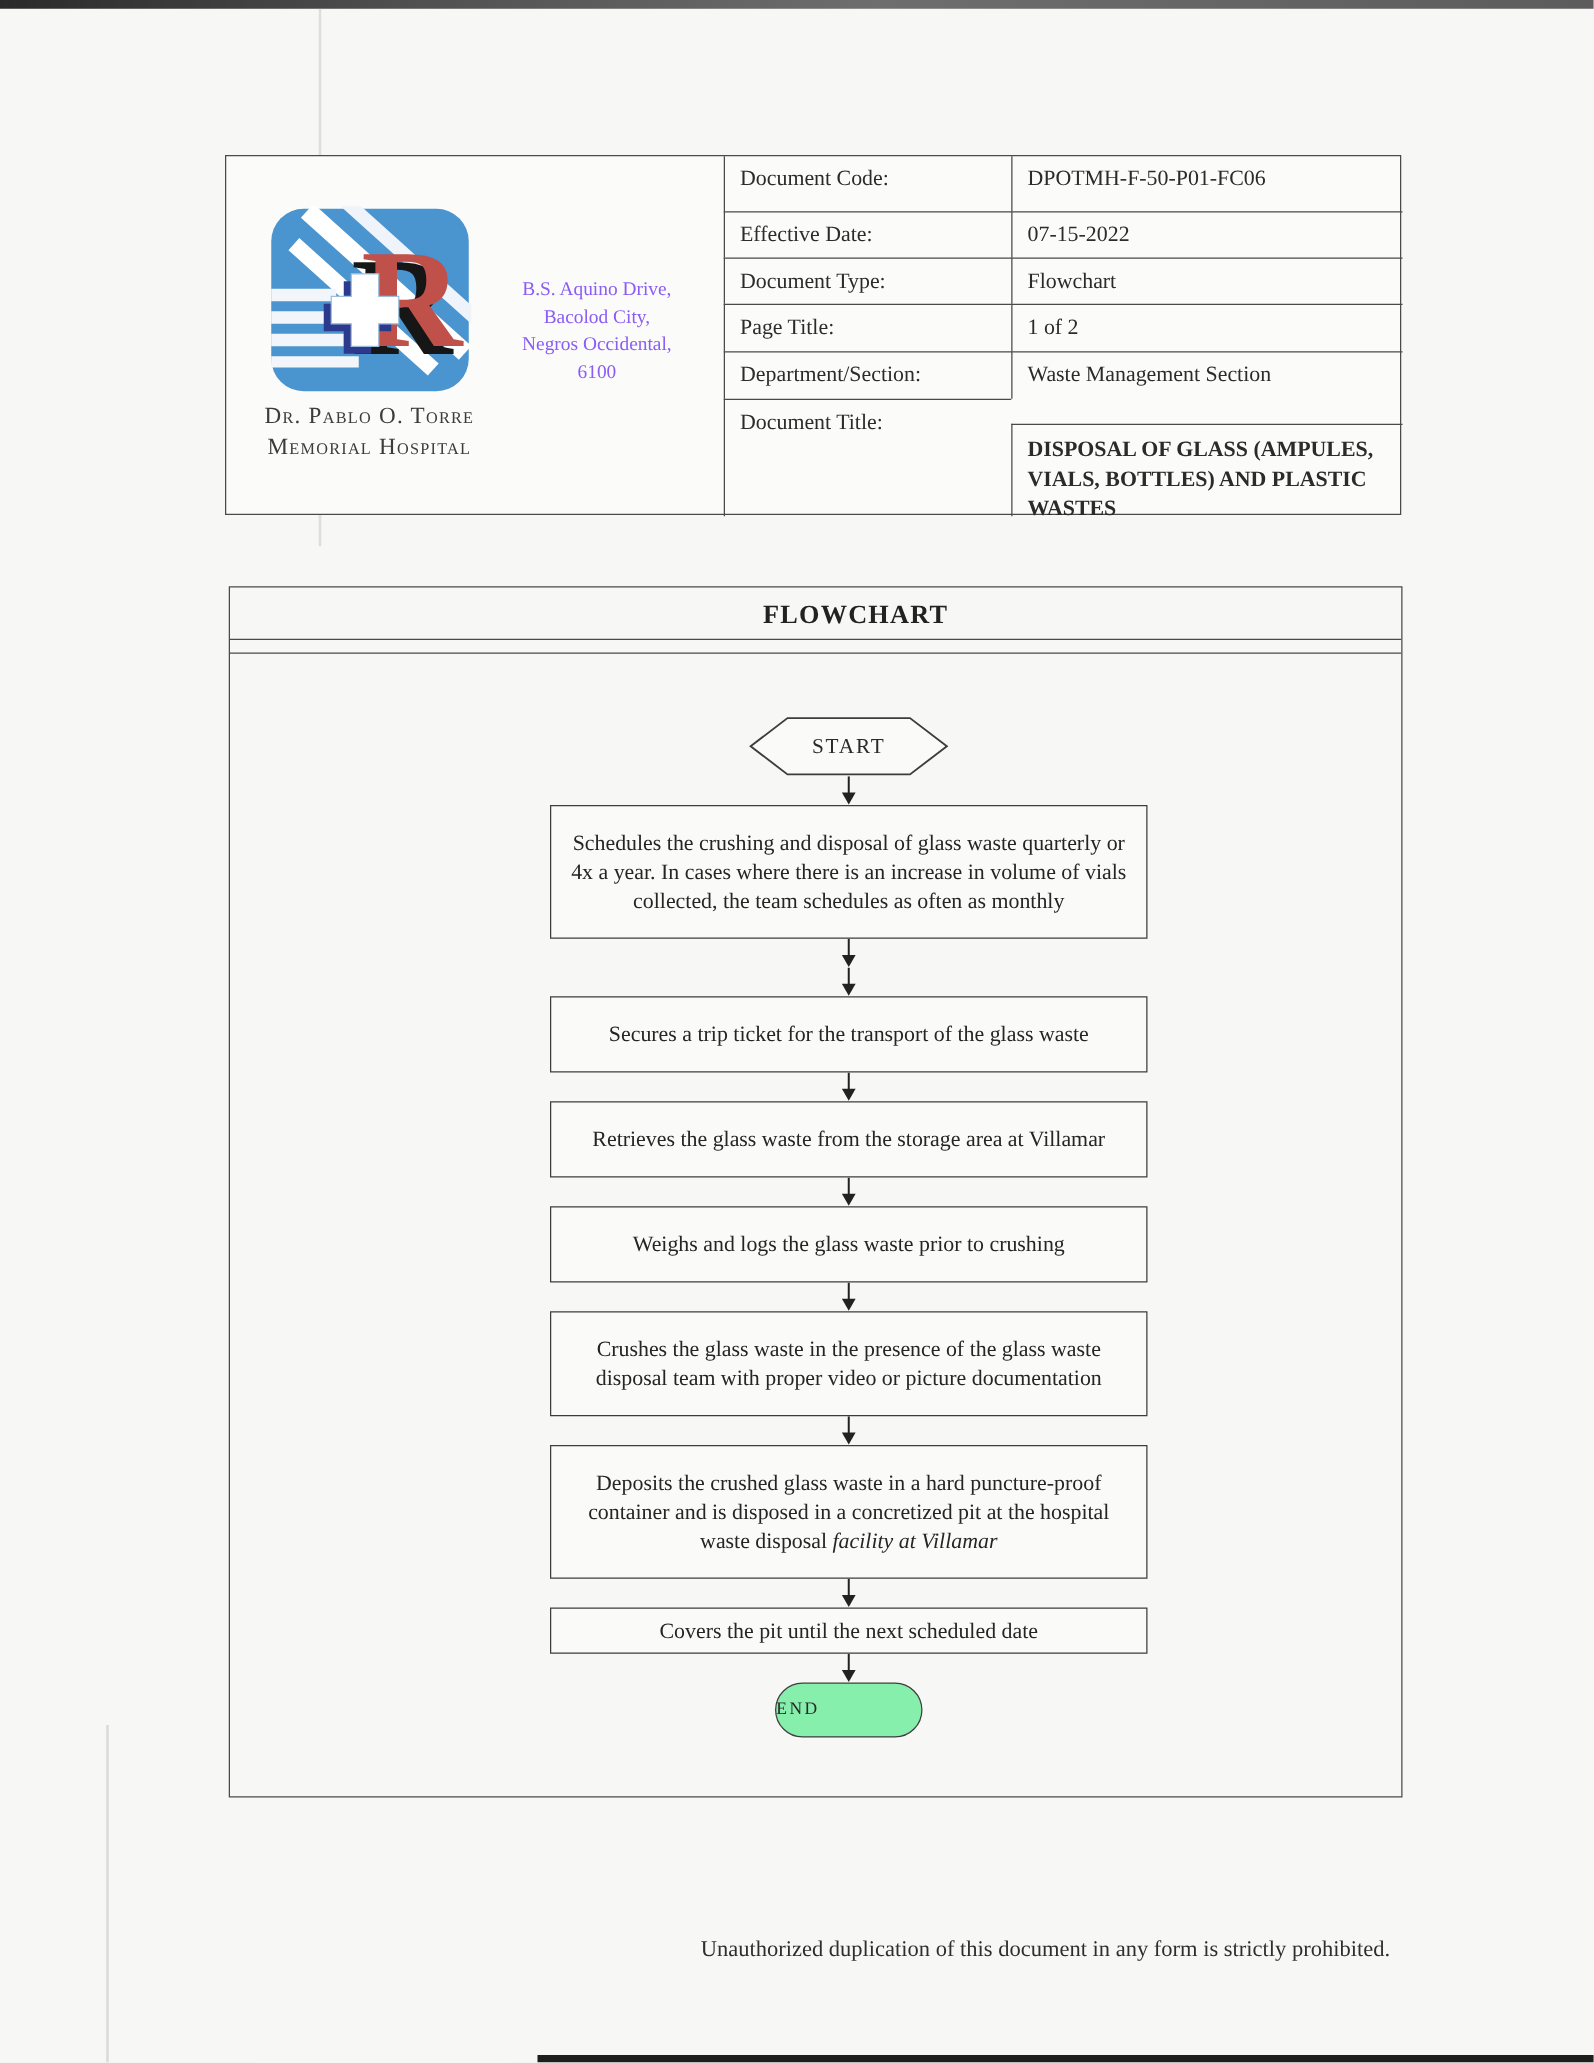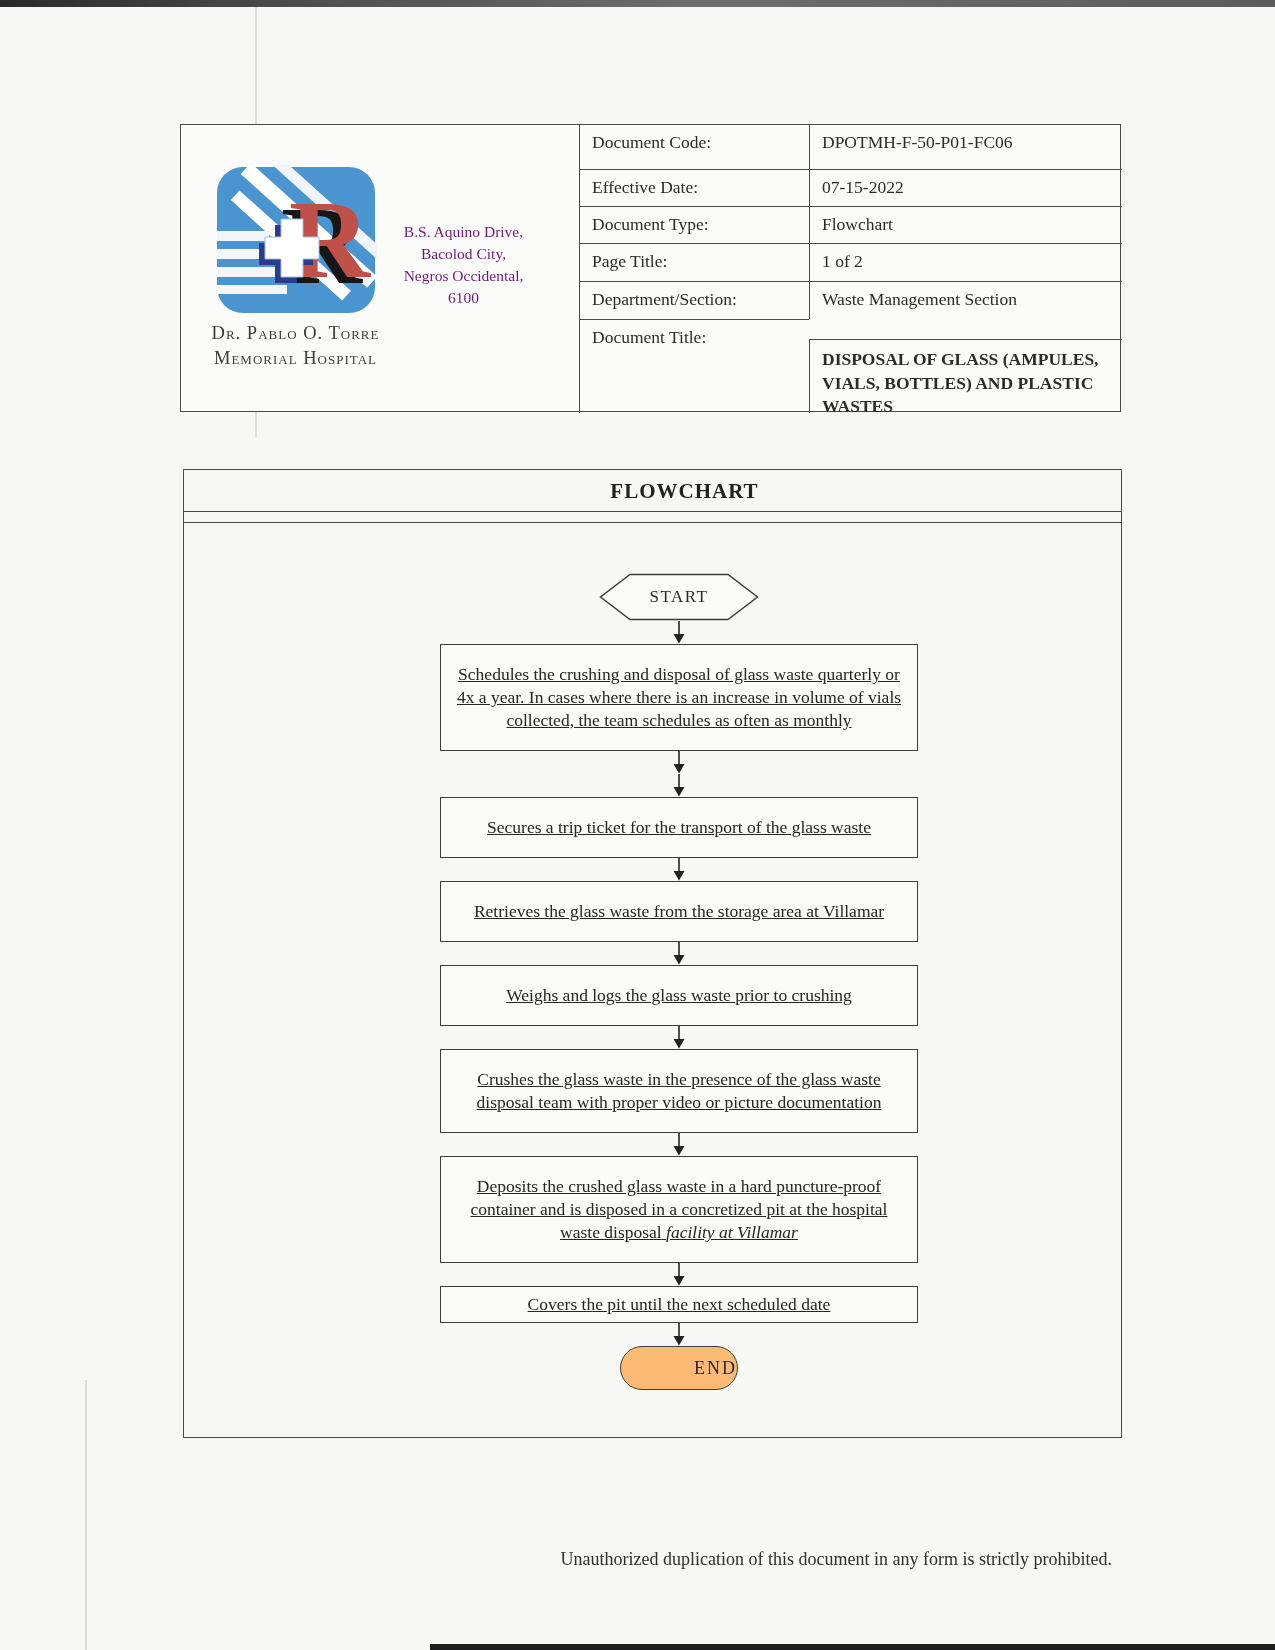"B.S. Aquino Drive," .address { color: #701a75 -> #8b5cf6; left: 200px -> 214px }
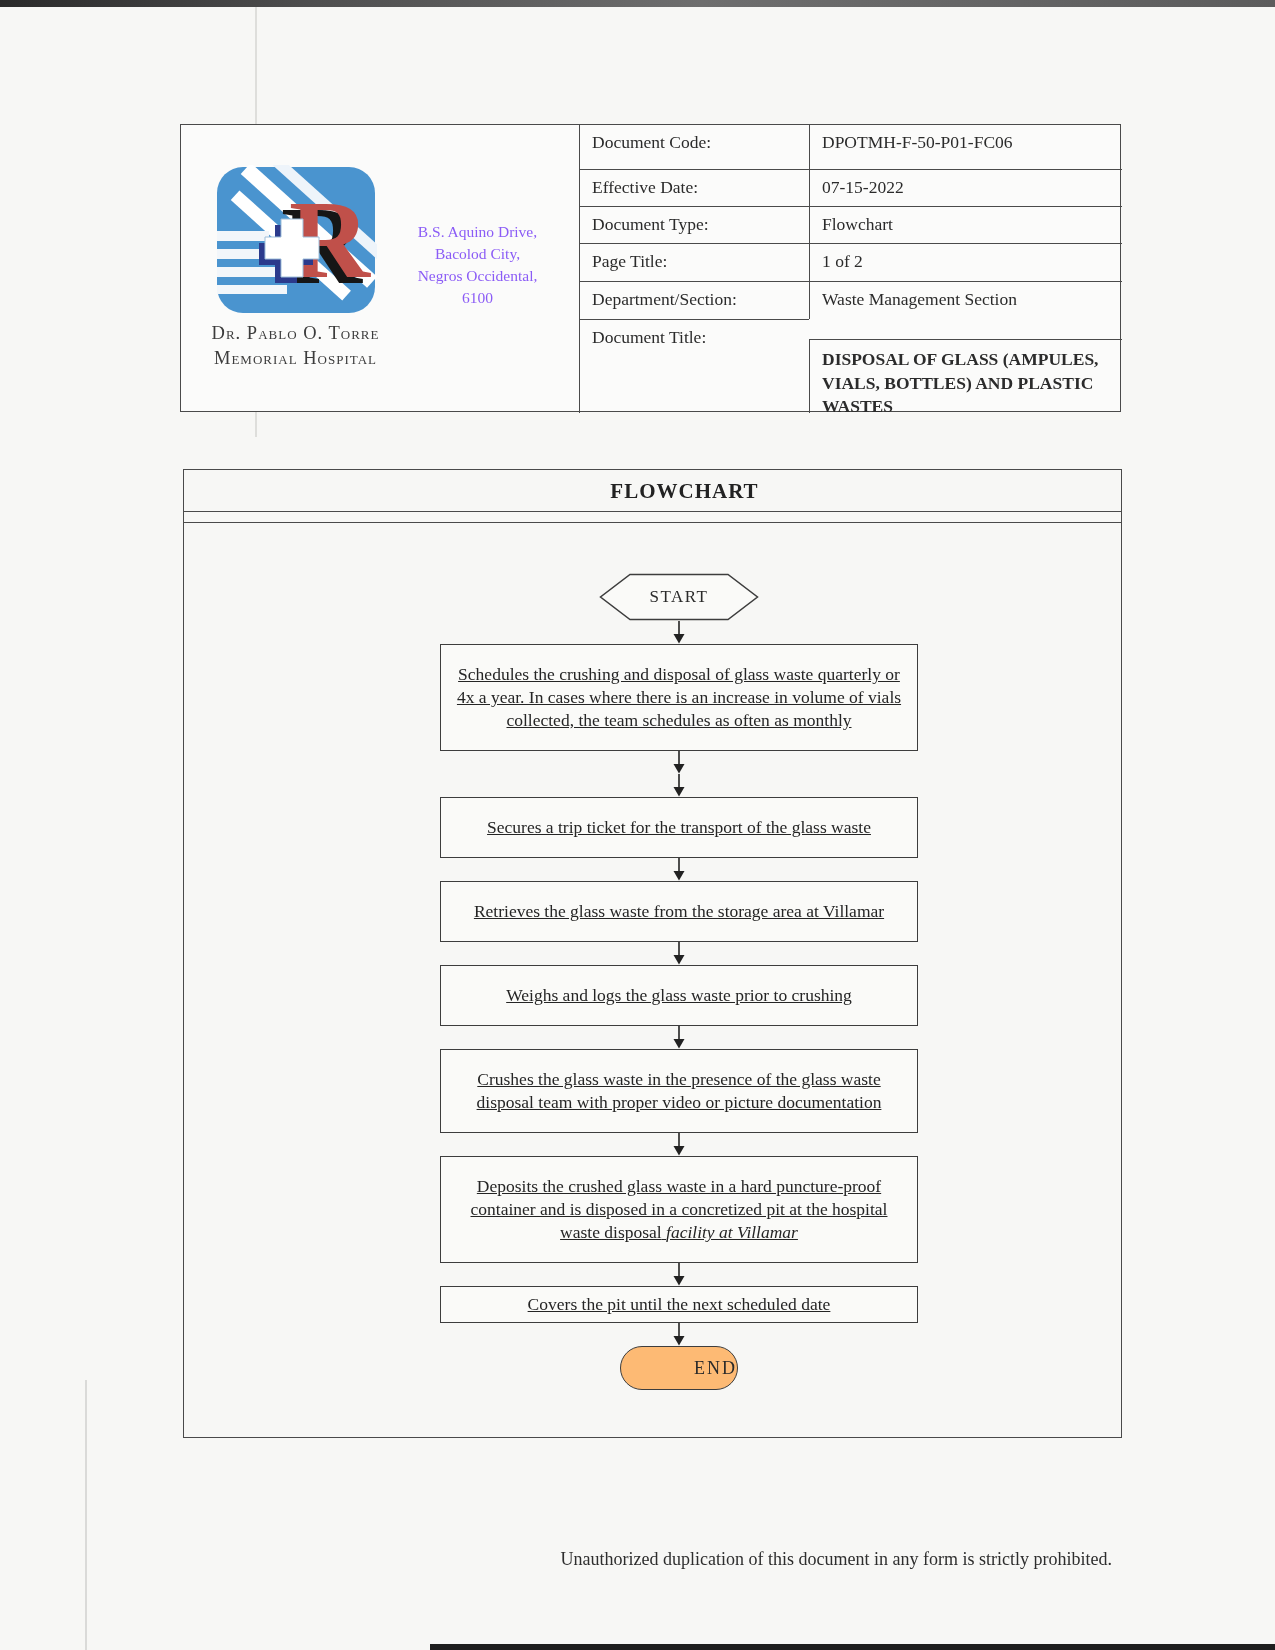"Schedules the crushing and disposal" .step-box .inner { text-decoration: underline -> none }
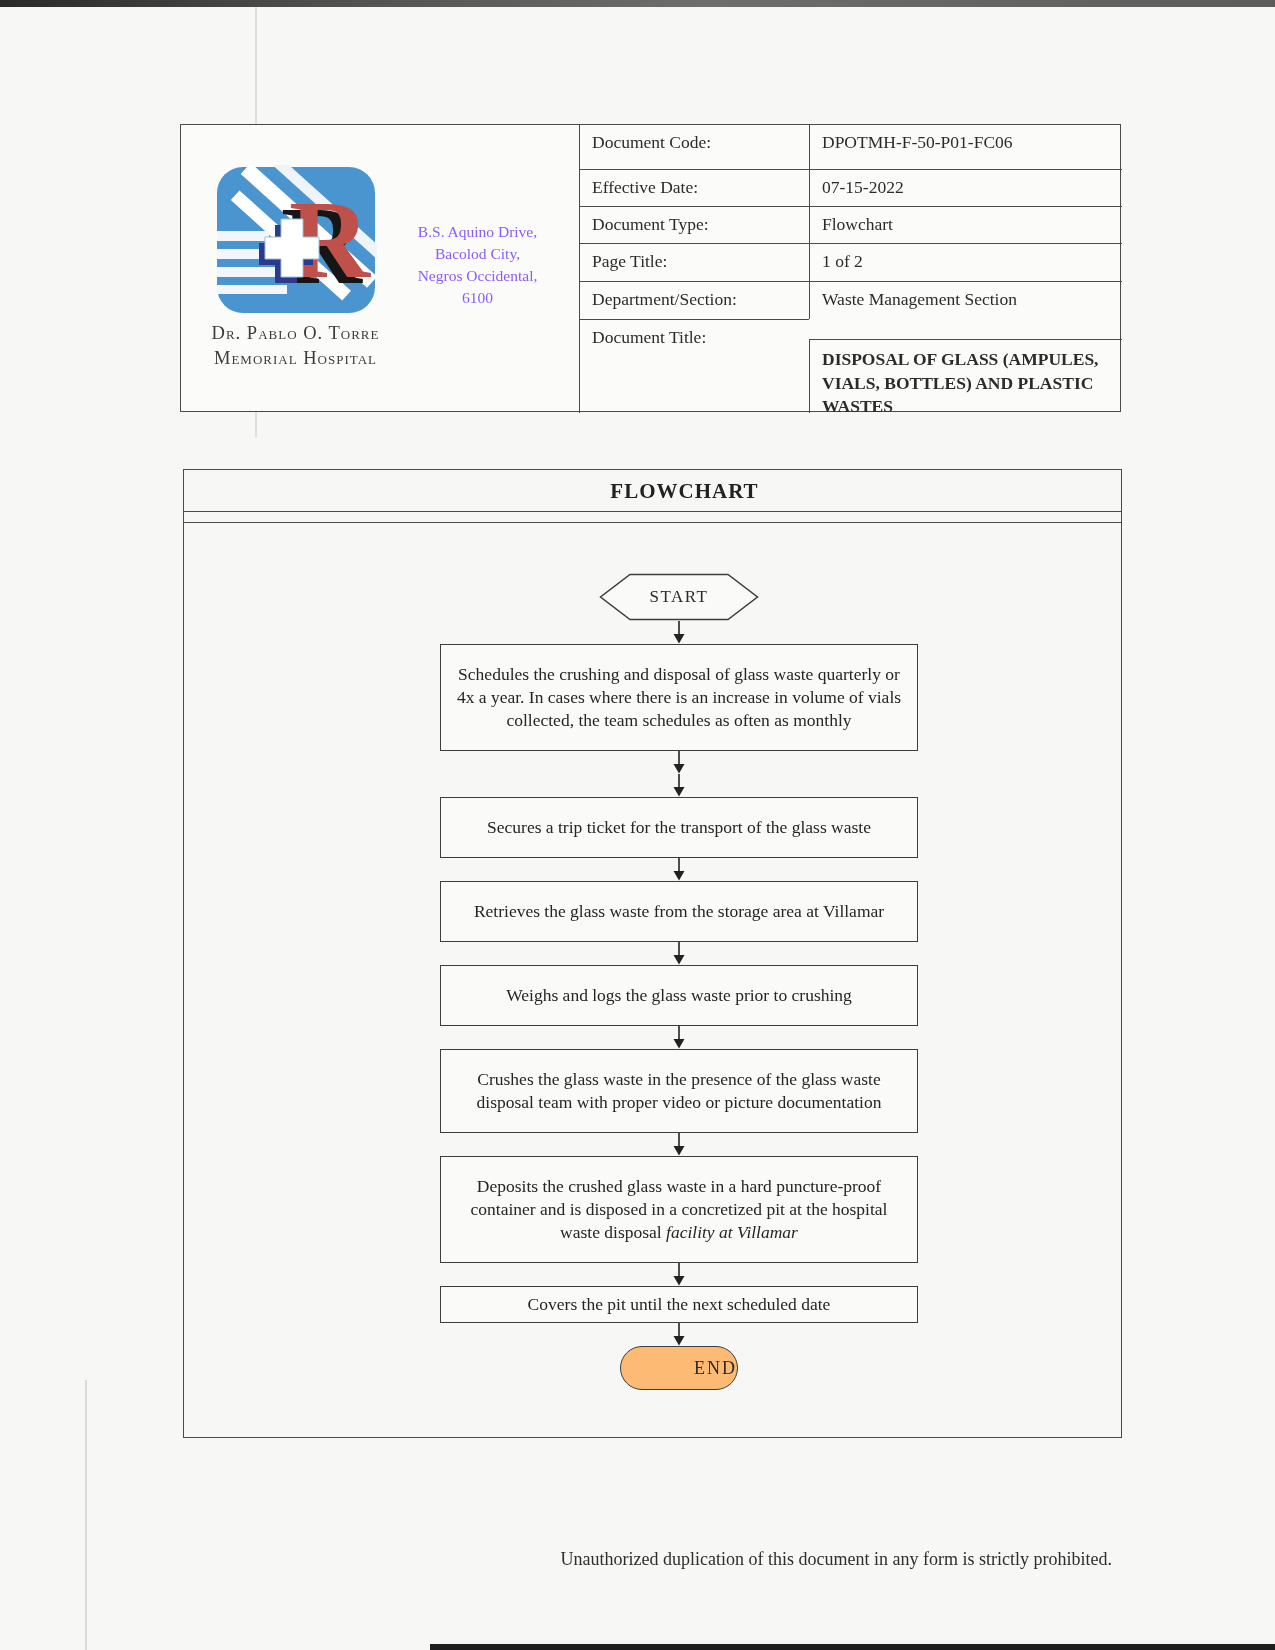"END" .shape-end { background: #fdba74 -> #86efac; font-size: 18px -> 14px; justify-content: flex-end -> flex-start }
